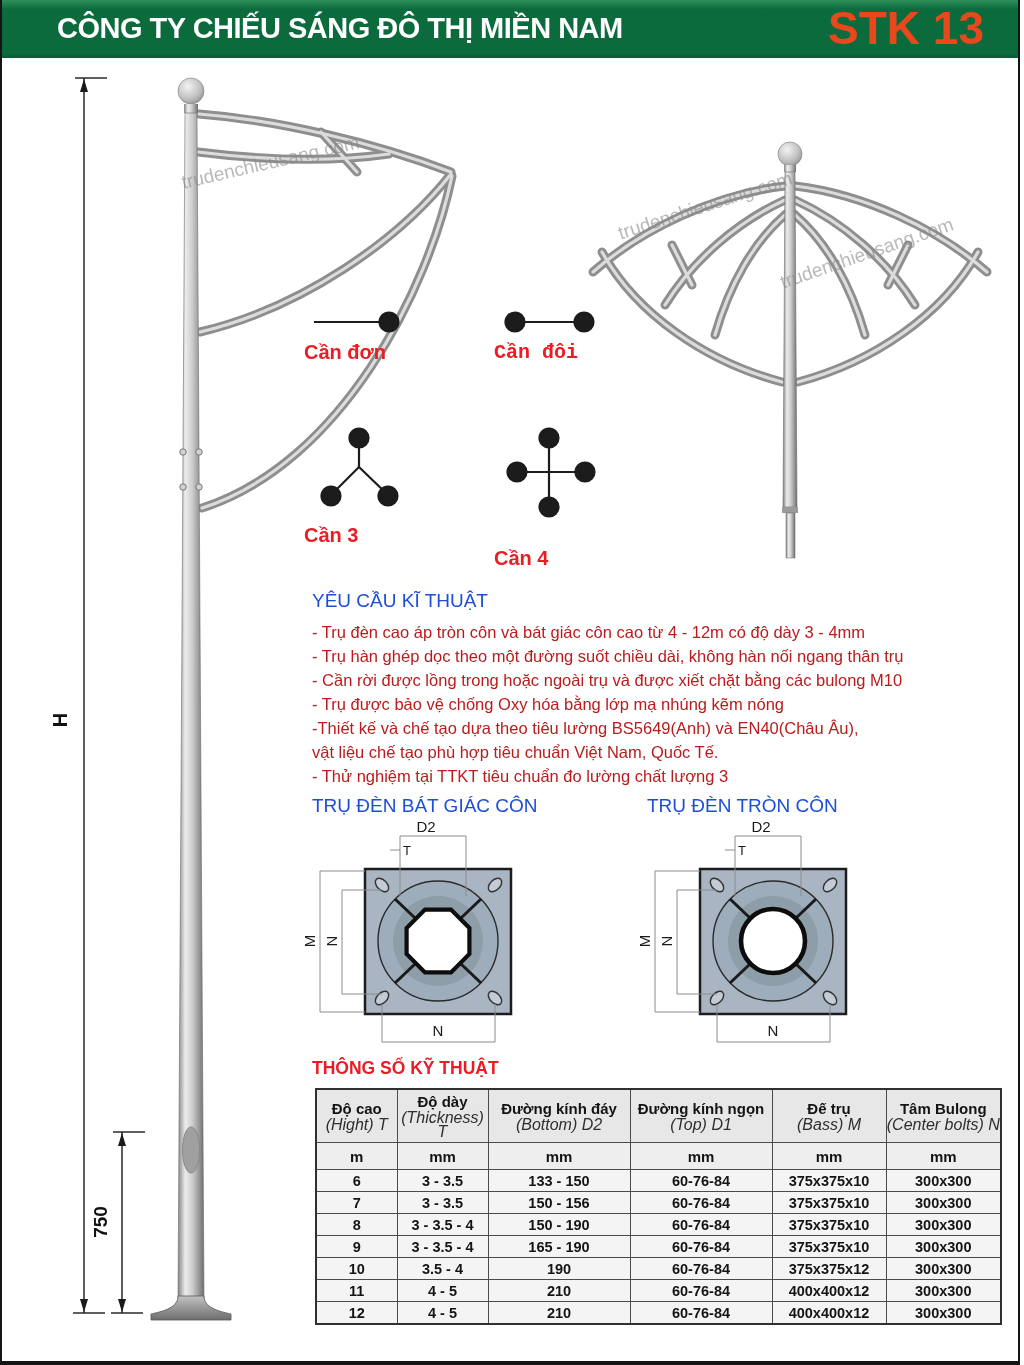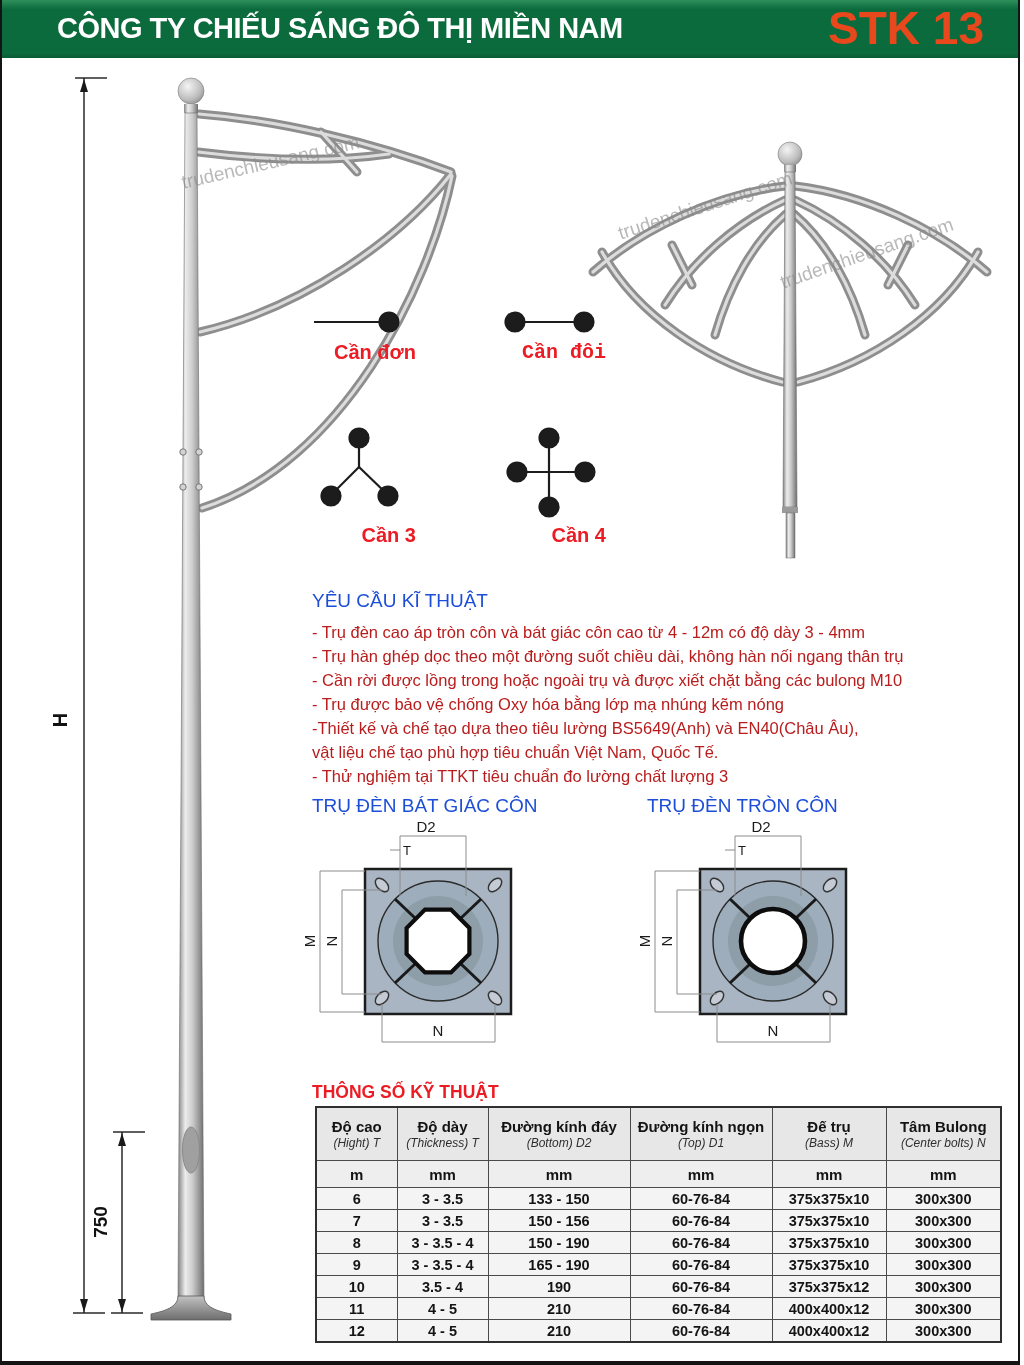"Cần đơn" .arm-label { text-align: right -> left }
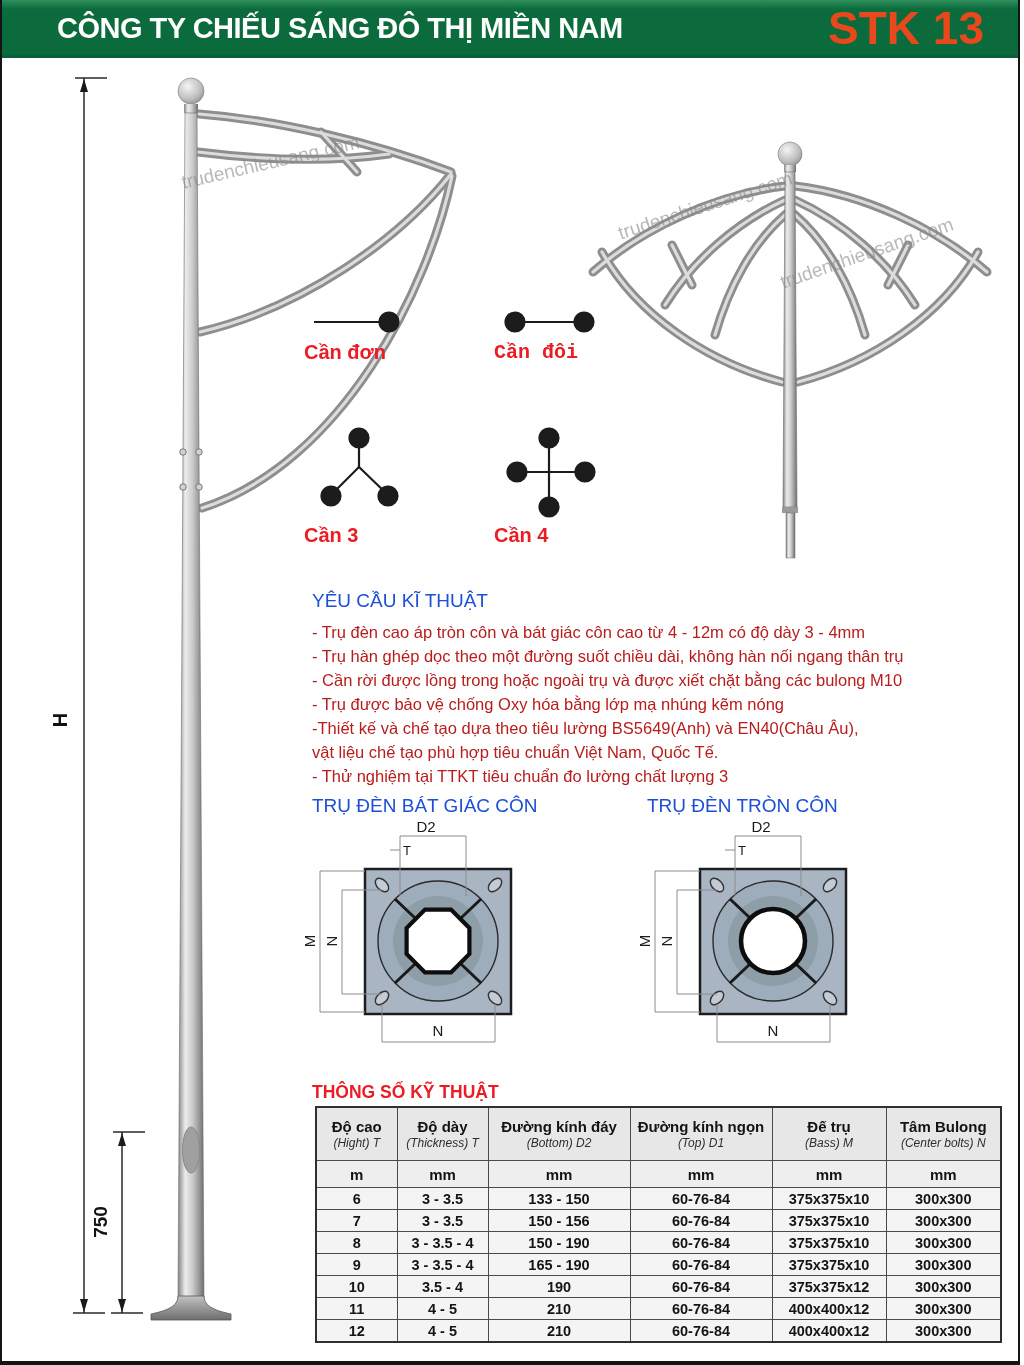"Cần 4" div.arm-label { top: 524px -> 547px }
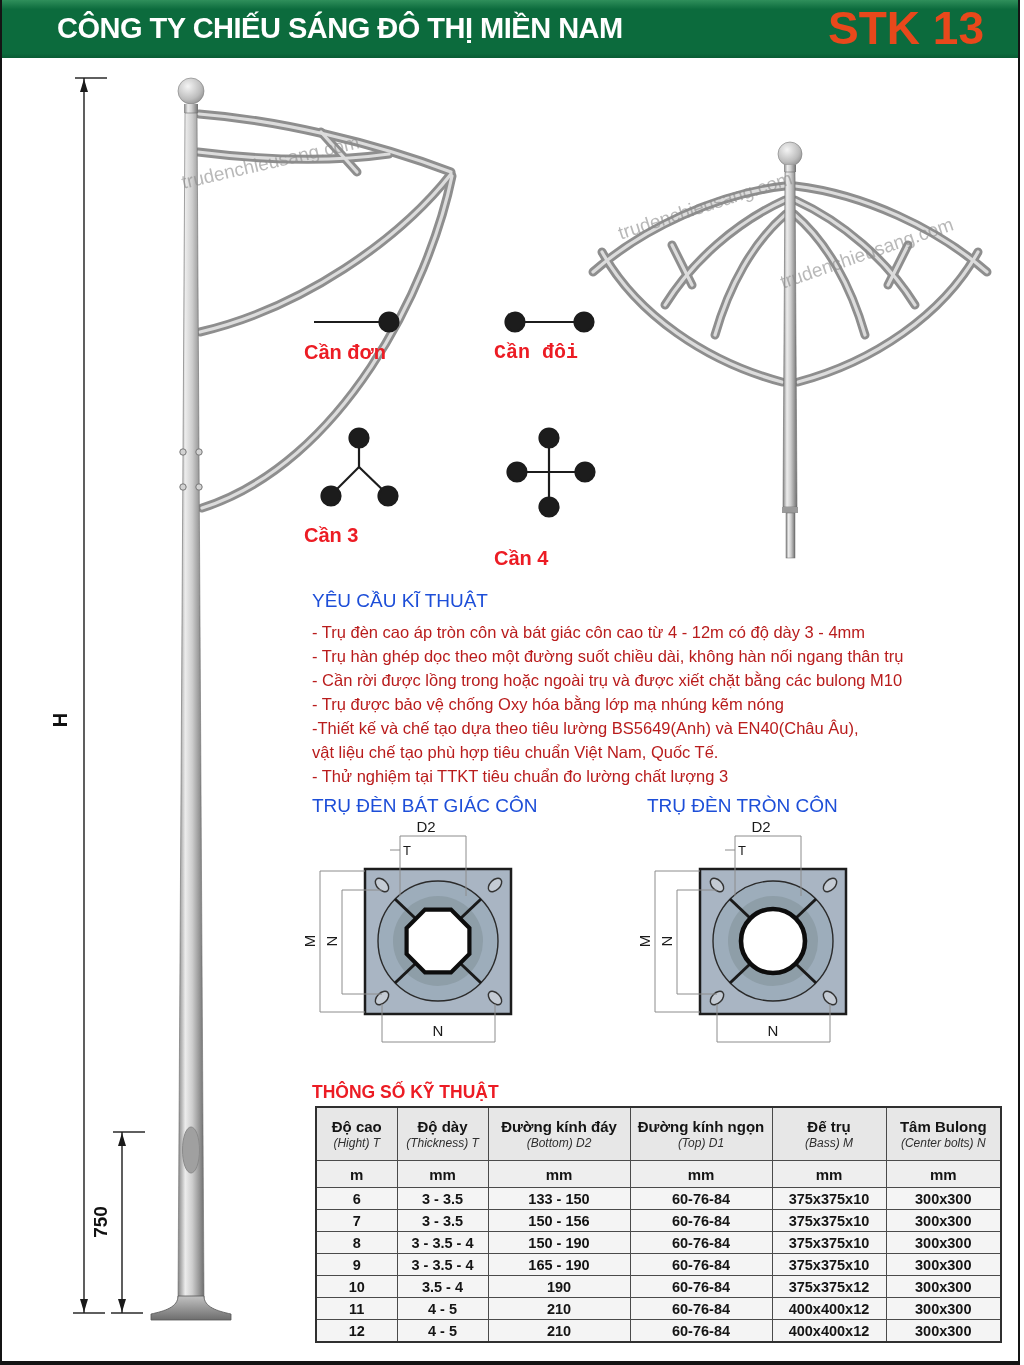"THÔNG SỐ KỸ THUẬT" .table-title { margin-top: 24px -> none }
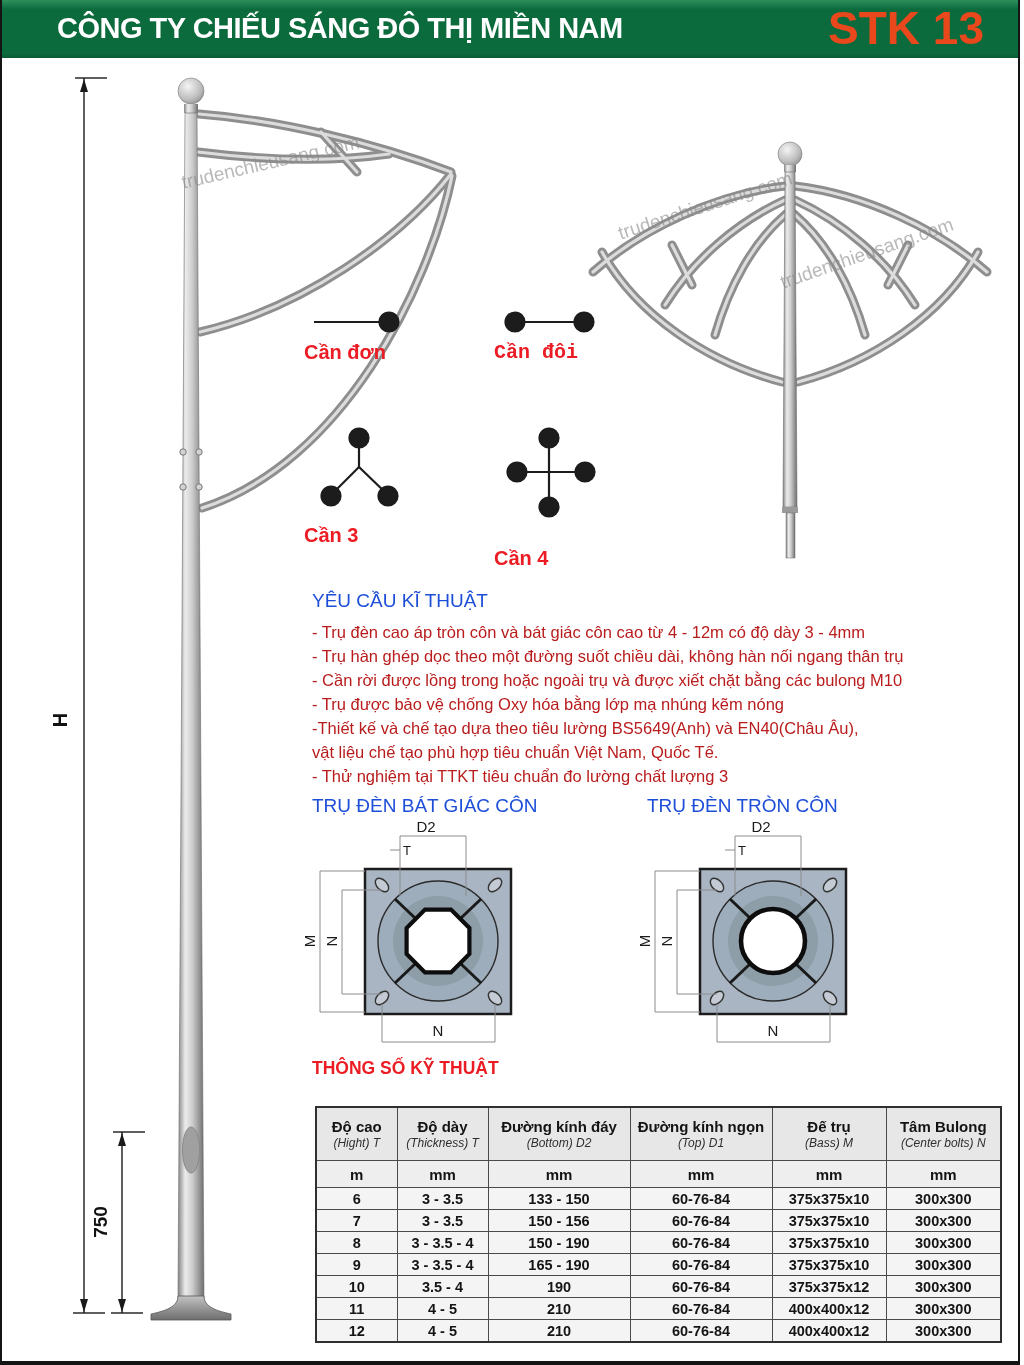"Độ cao" table.spec { margin-top: 18px -> none }
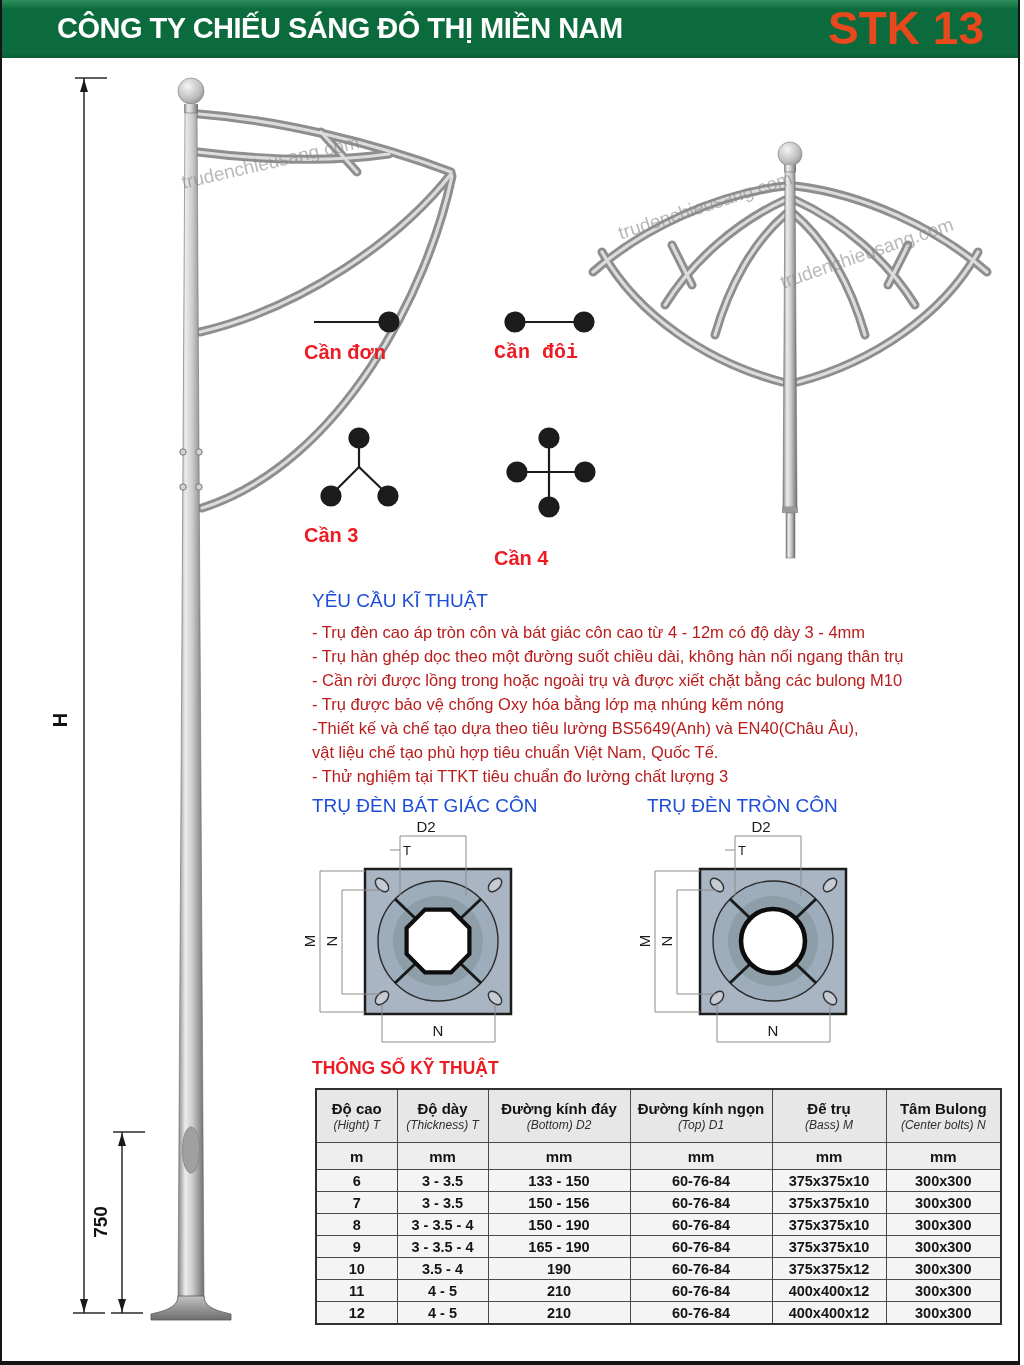"(Hight) T" .hdr-en { font-size: 12px -> 16px }
